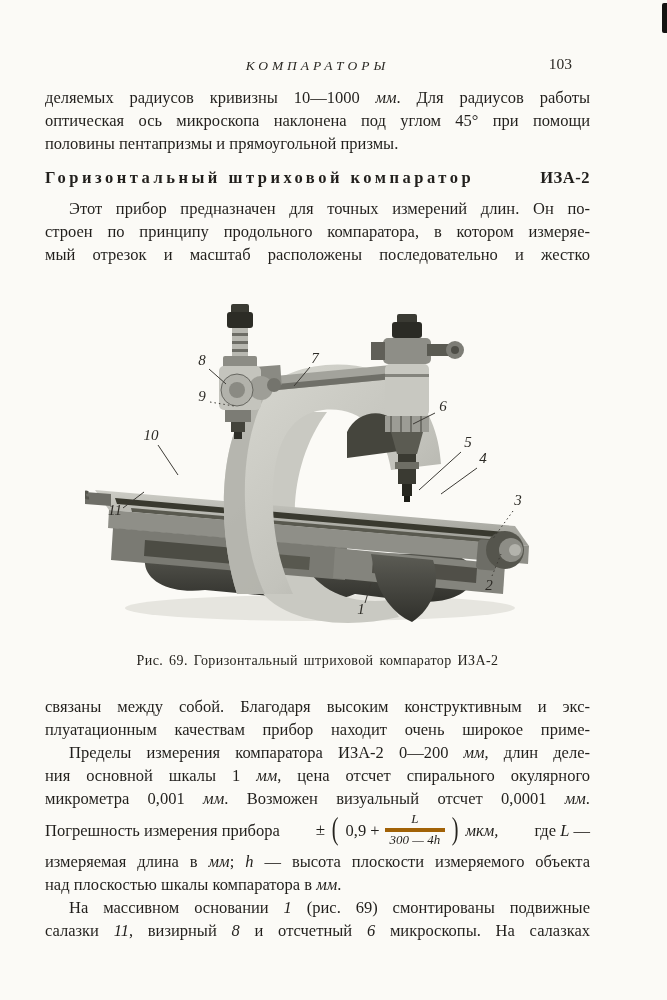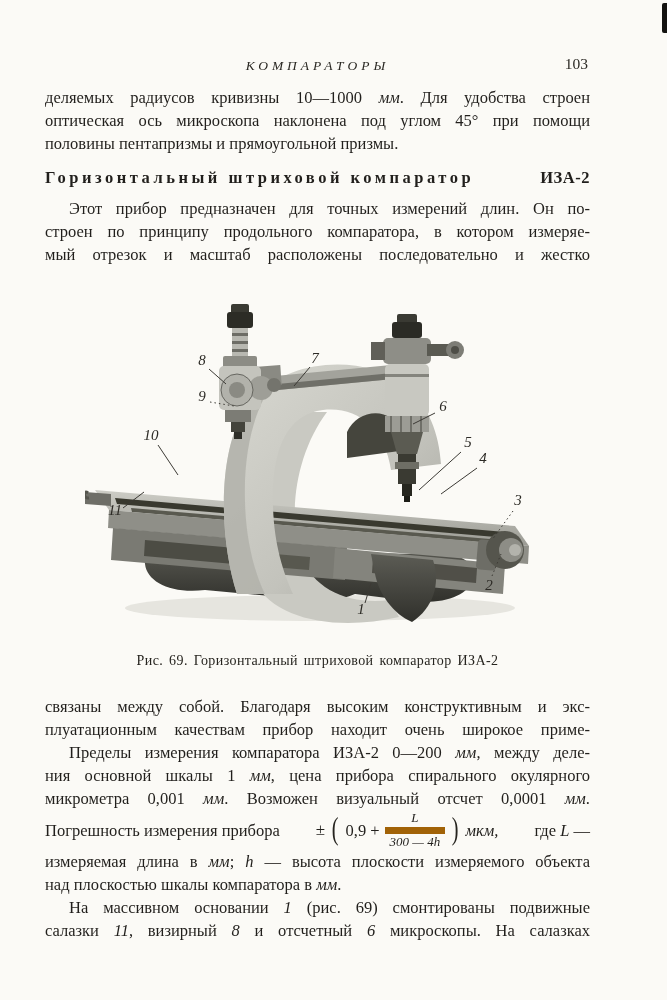"103" .page-number { right: 2px -> 18px }
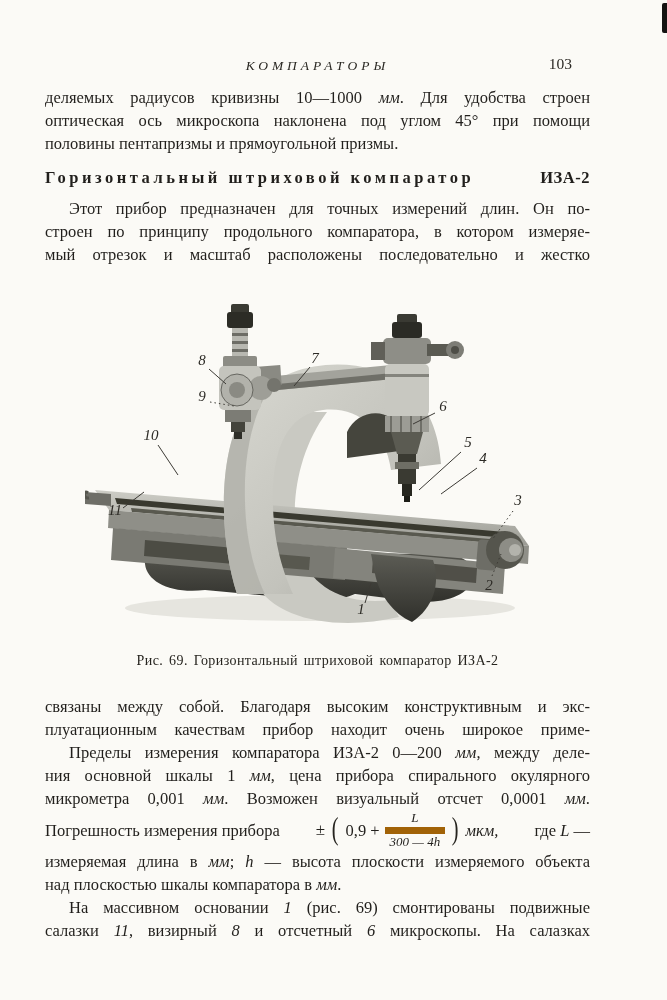". Для удобства строен" span { text: удобства строен -> радиусов работы }
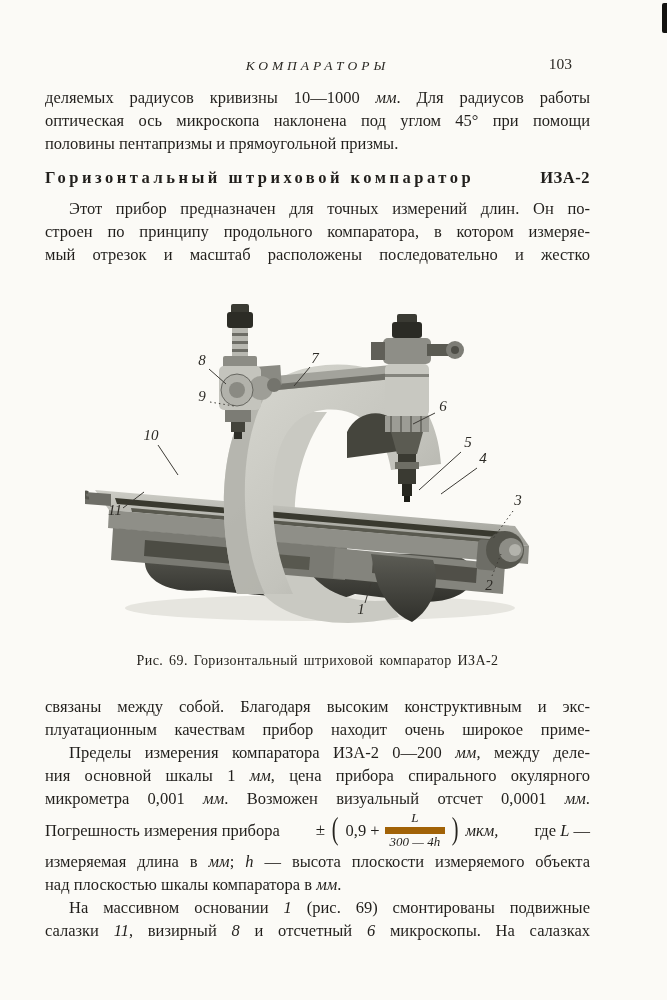", между деле-" span { text: между -> длин }
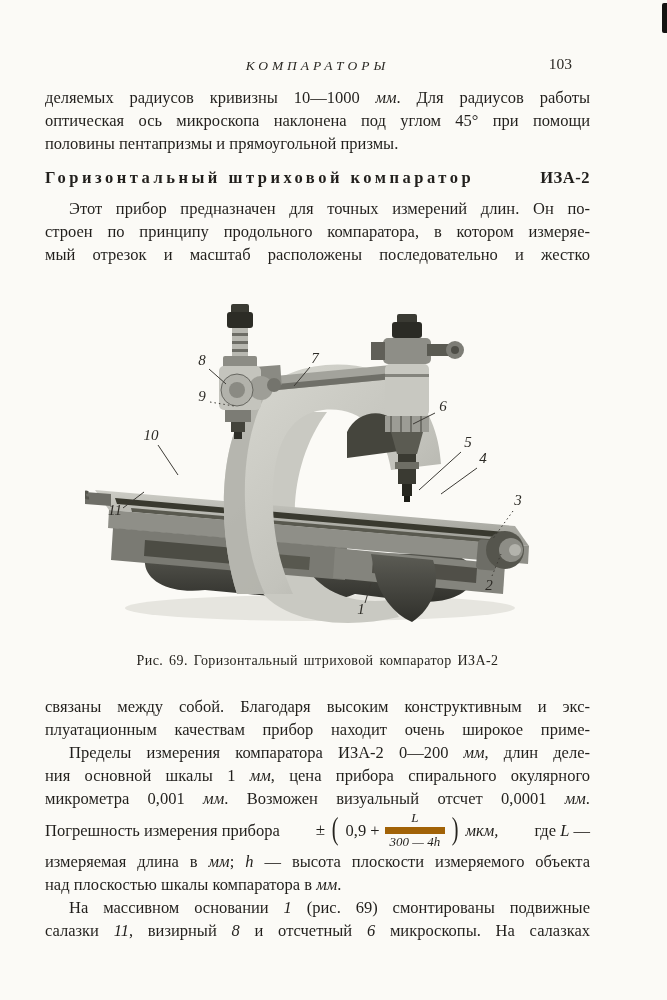", цена прибора спирального окулярного" span { text: прибора -> отсчет }
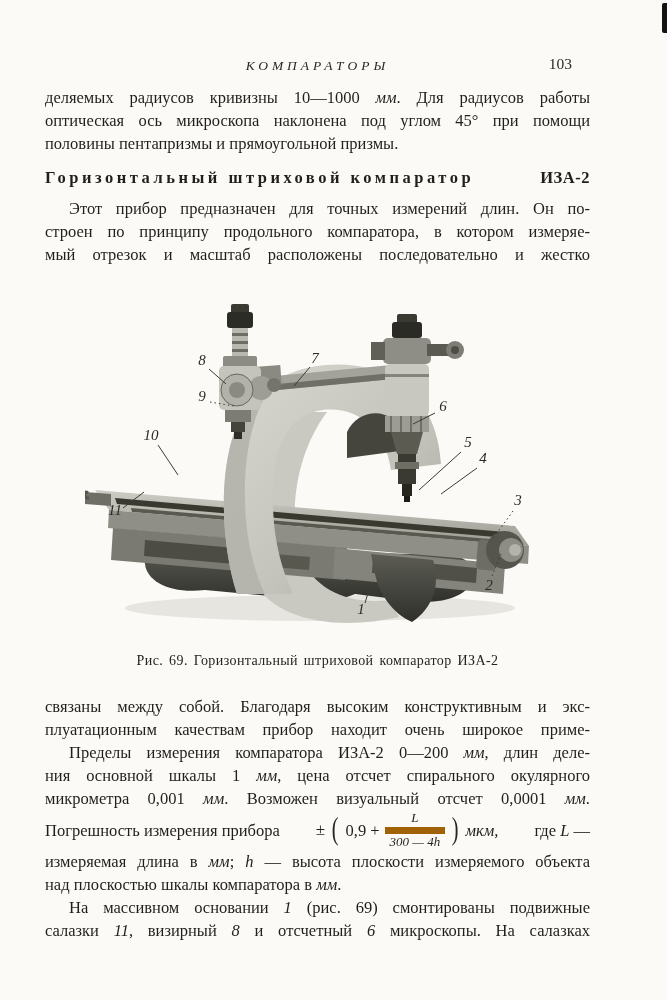"300 — 4h" .frac .den { border-top: 7px solid #a16207 -> 4px solid #a16207 }
